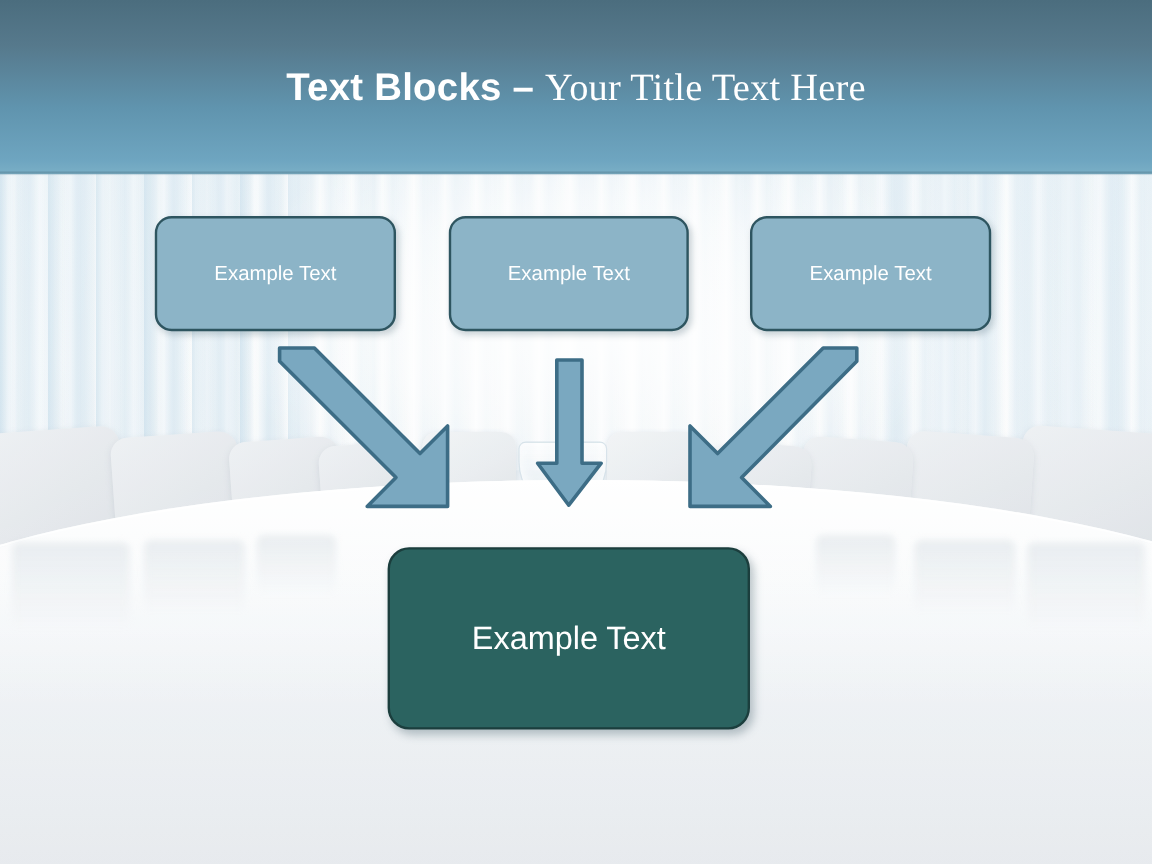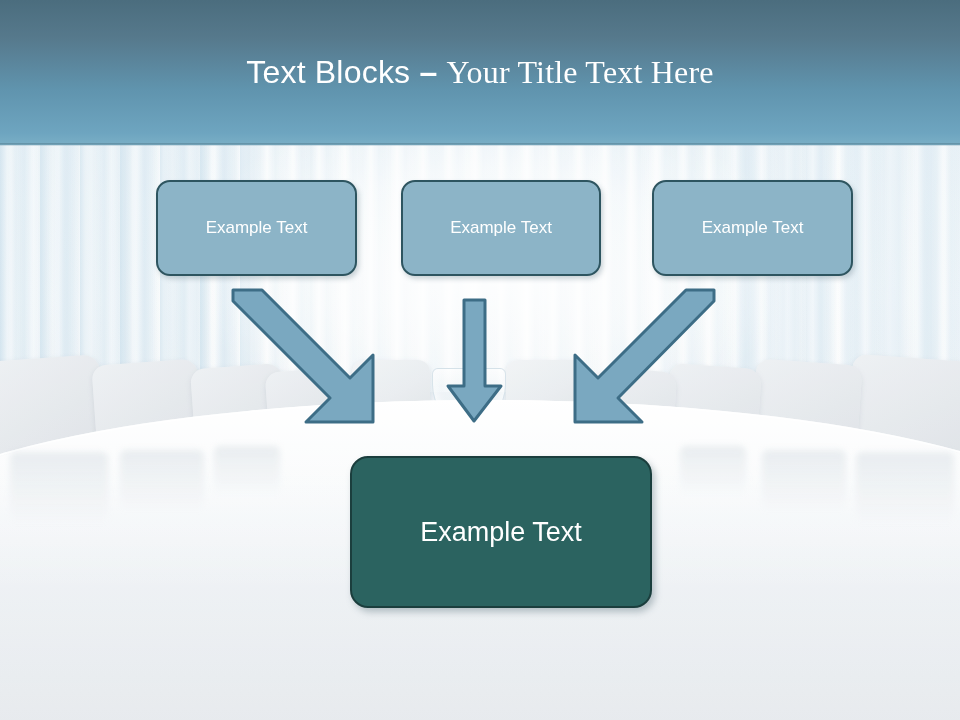"Text Blocks" .title .t-strong { font-weight: normal -> bold }
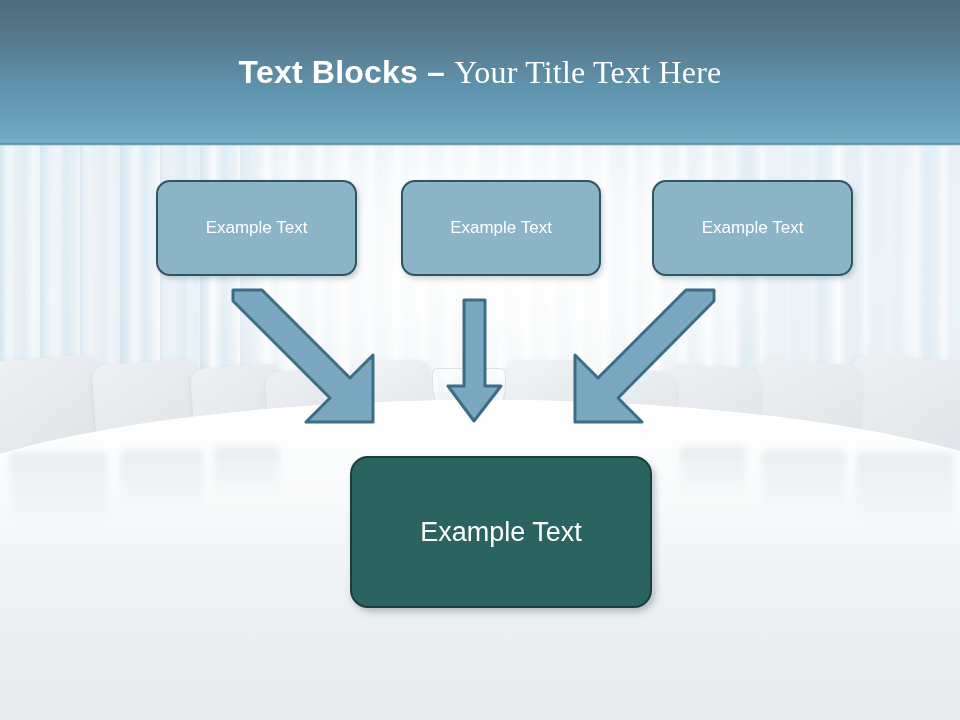"Example Text" .block { margin-left: 27px -> none }
